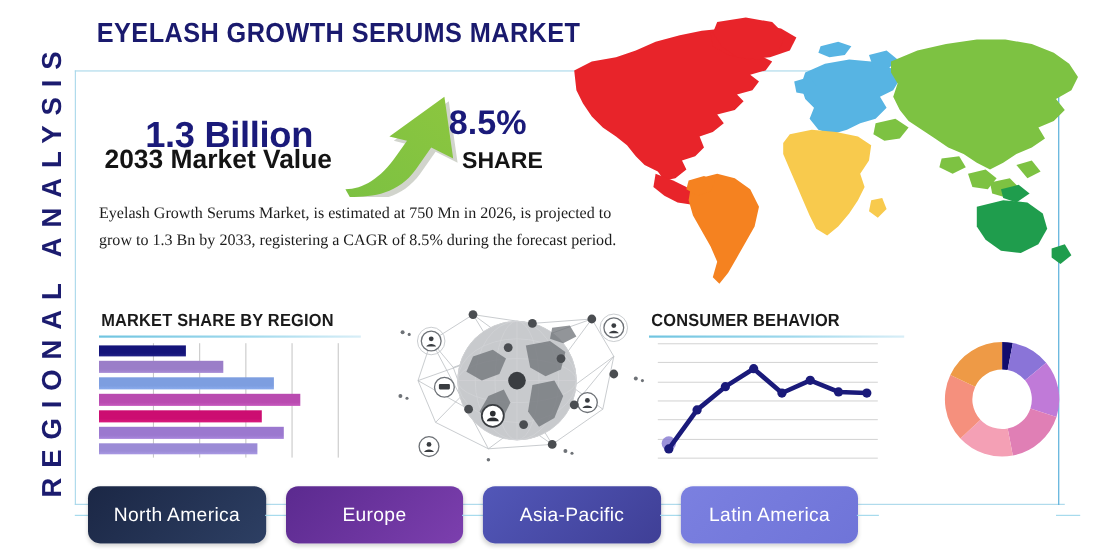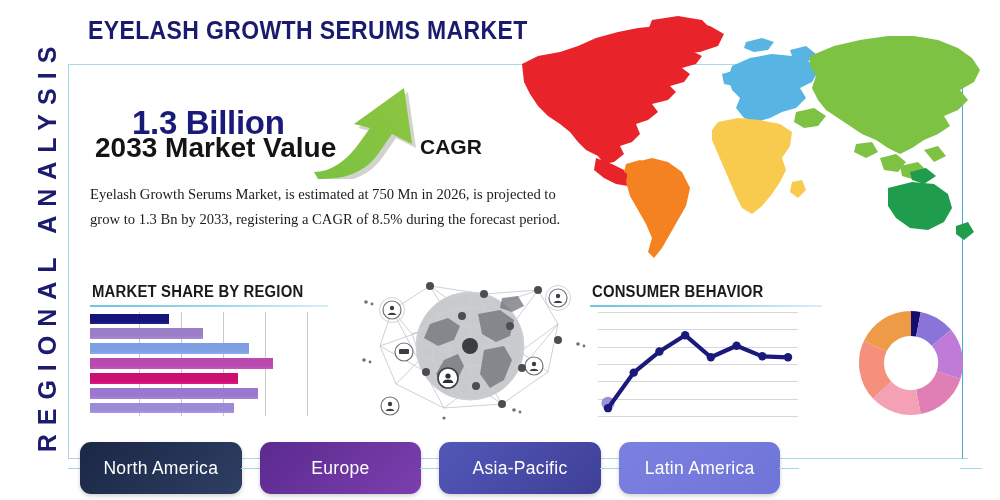"8.5%" div { html: none -> <div>8.5%</div> }
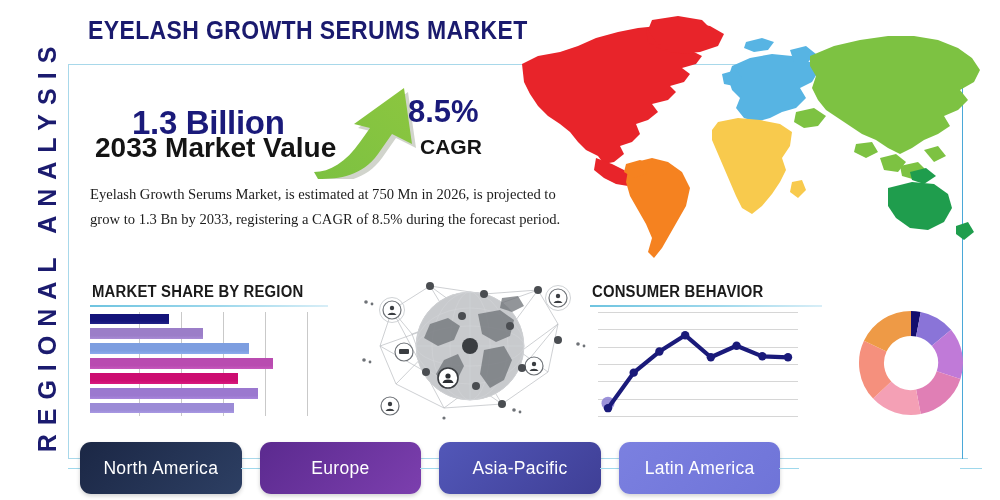"2033 Market Value" #kpi-label { font-size: 28px -> 24px }
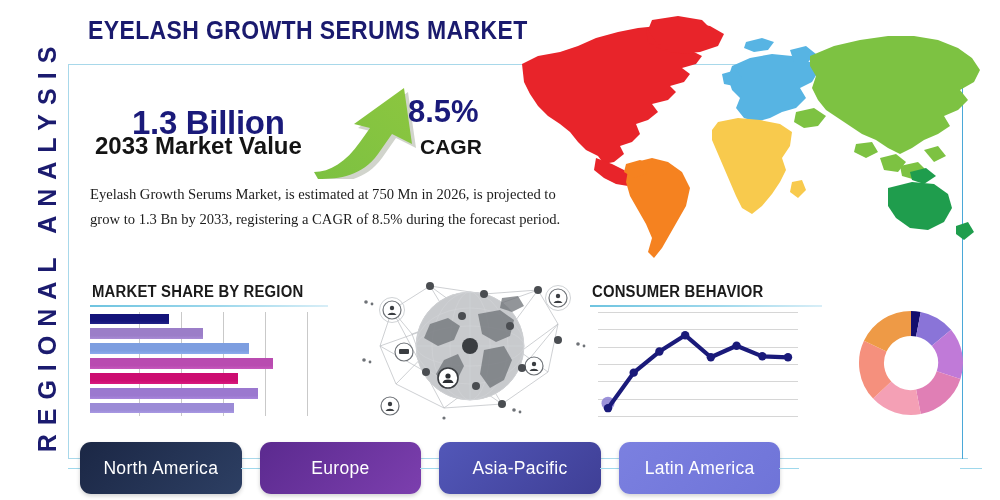"CAGR" div { text: CAGR -> SHARE }
